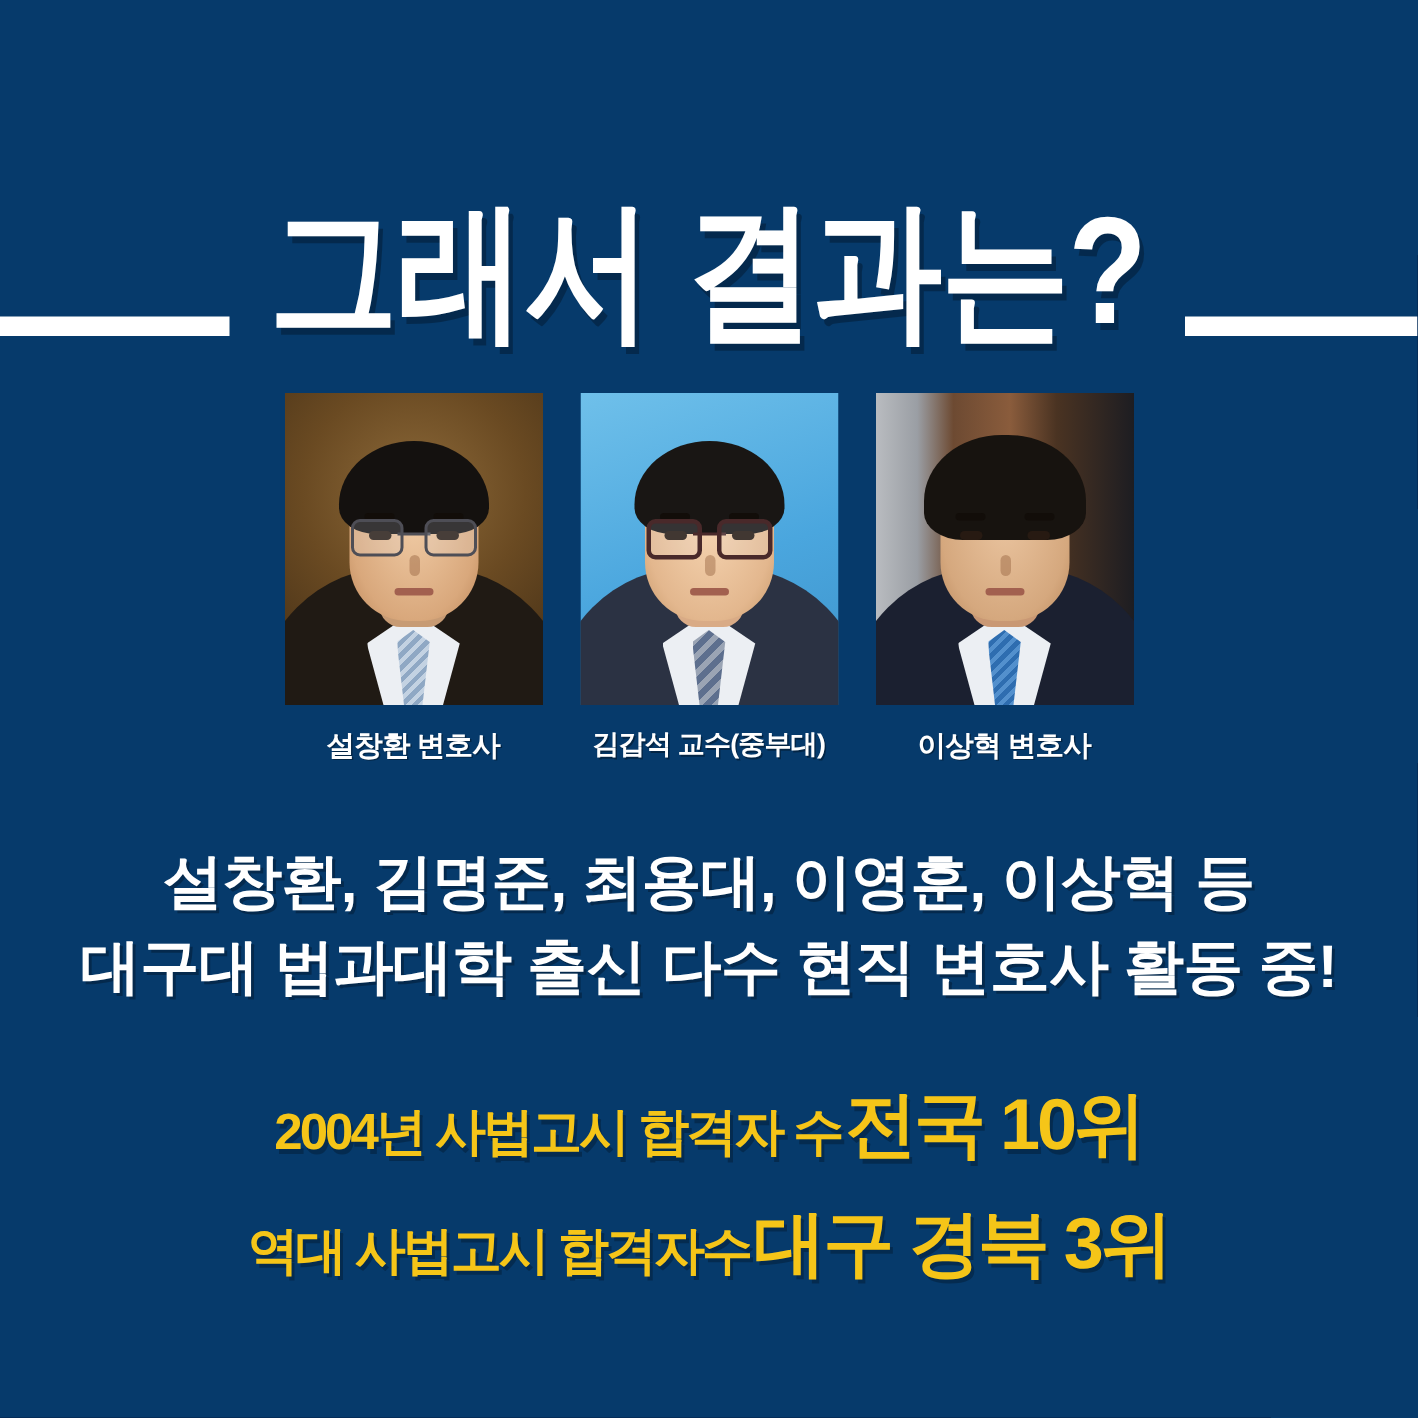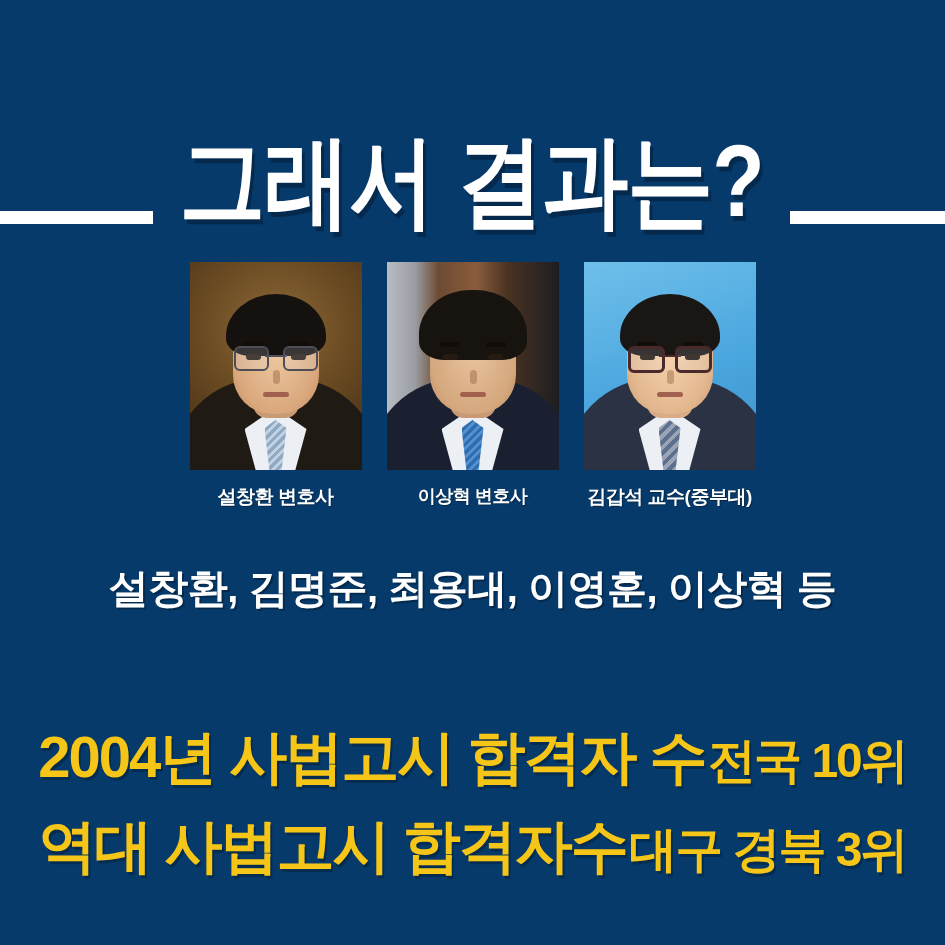"이상혁 변호사" div.person { order: before "김갑석 교수(중부대)" -> after "김갑석 교수(중부대)" }
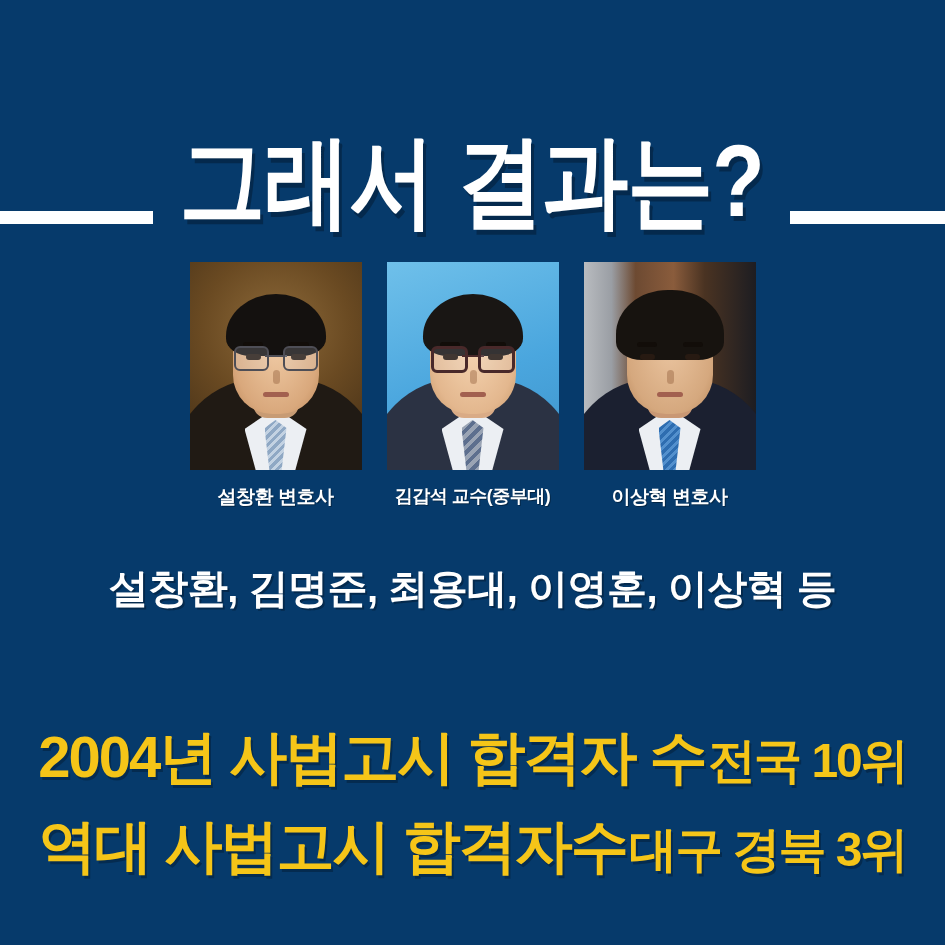"대구대 법과대학 출신 다수 현직" div { html: none -> <div>대구대 법과대학 출신 다수 현직 변호사 활동 중!</div> }
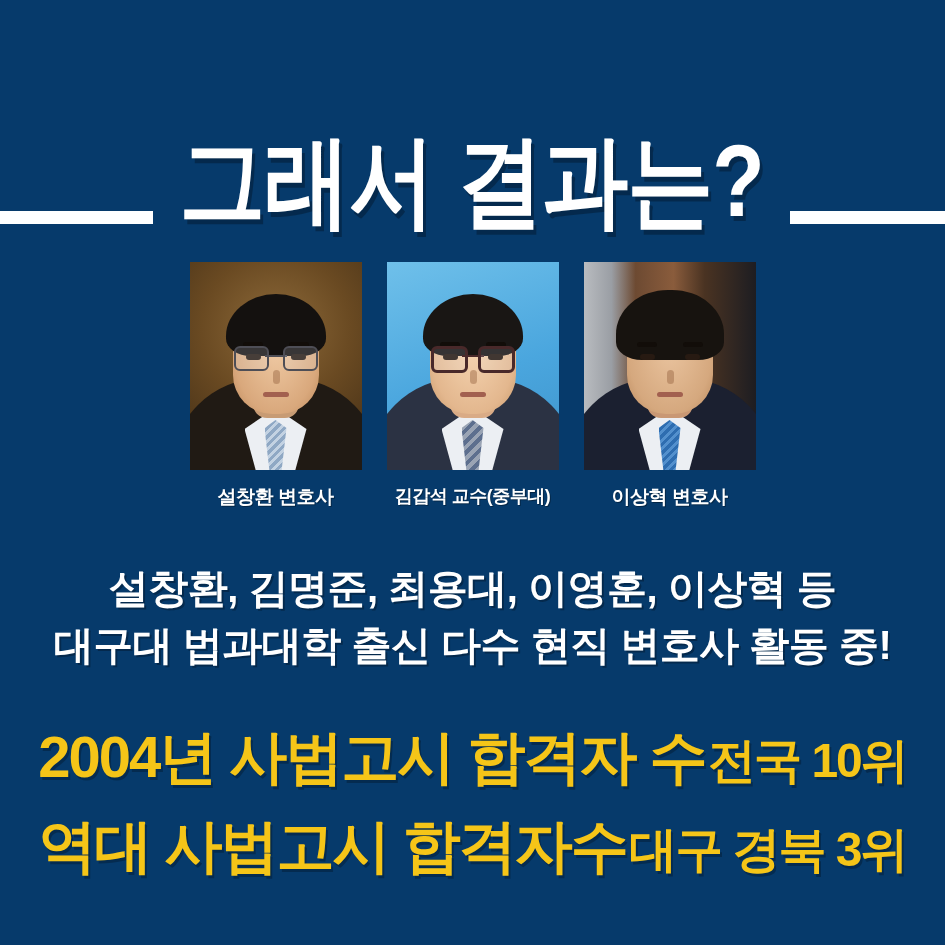"2004년 사법고시 합격자 수" .headline .small { font-size: 58px -> 34px }
